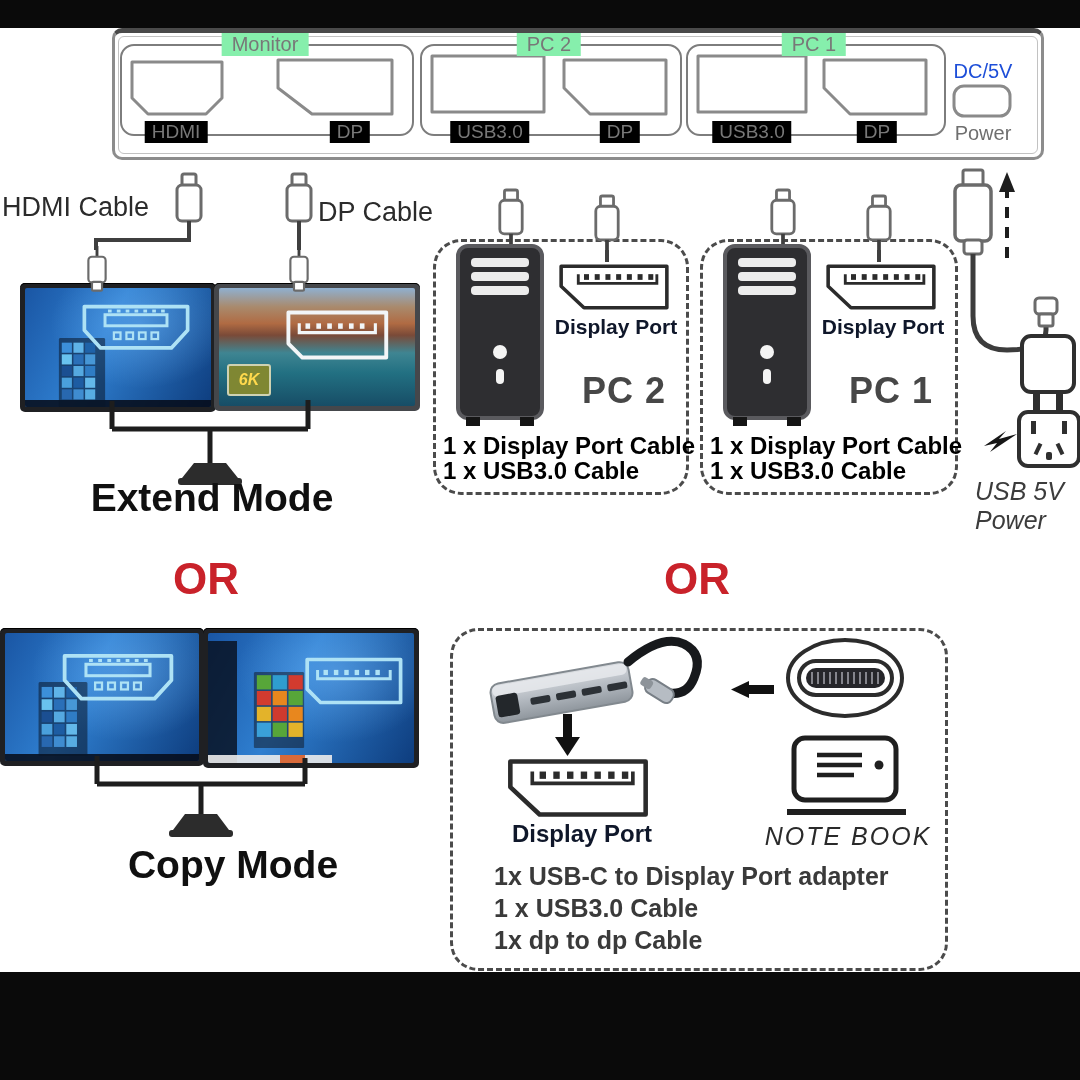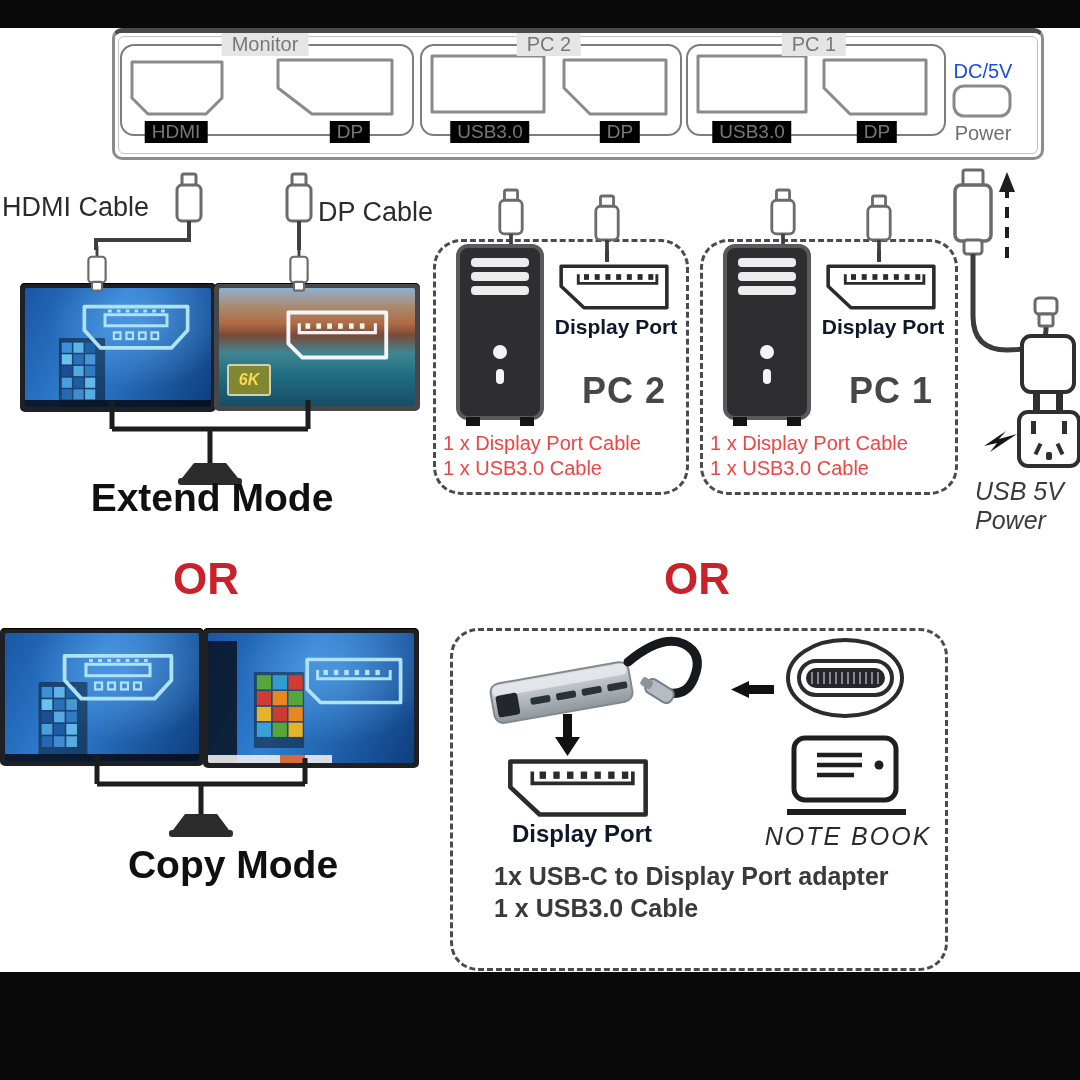"Monitor" .group-label { background: #e5e5e5 -> #86efac }
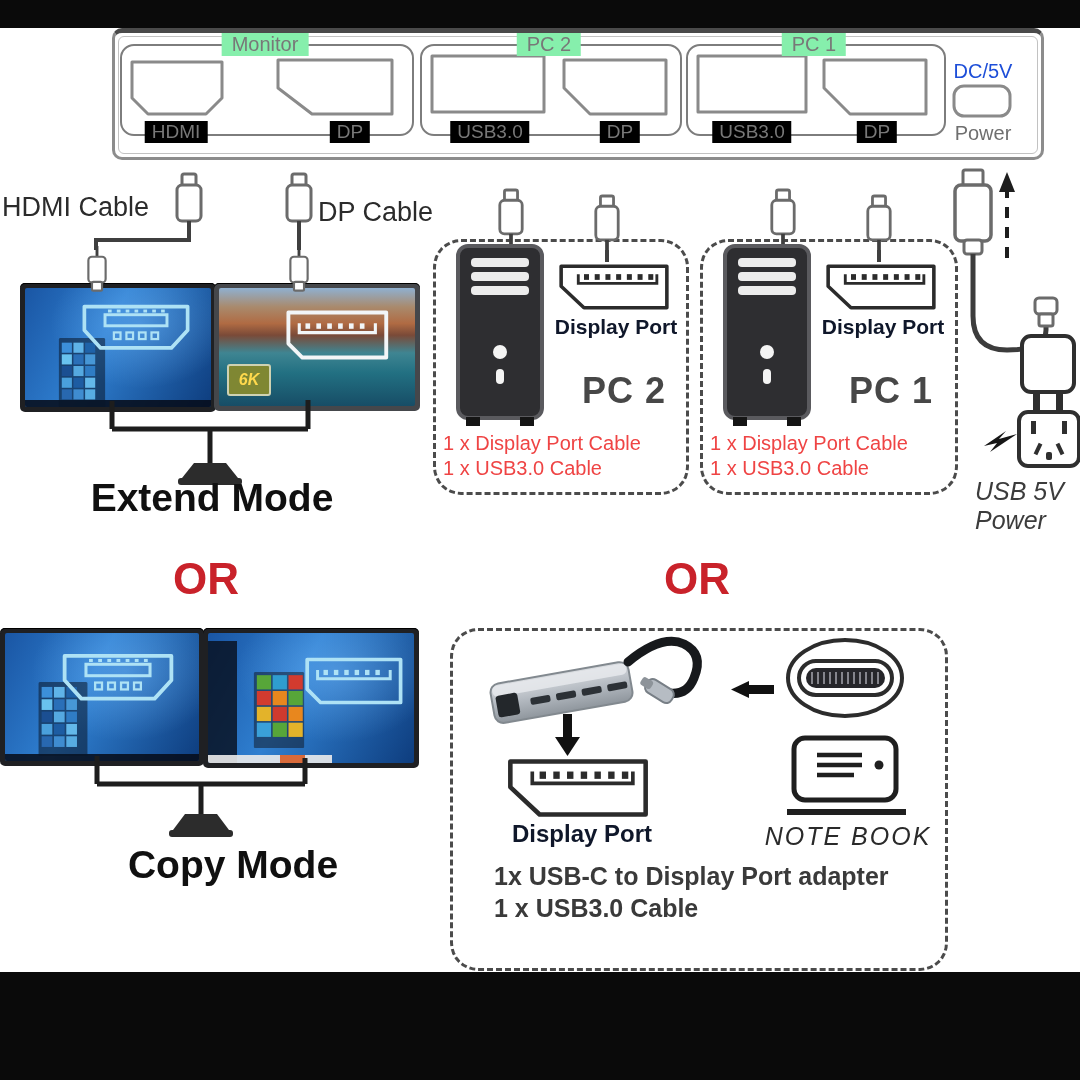"1 x Display Port Cable" .cable-line { color: #ef4444 -> #000000; font-size: 20px -> 24px; font-weight: 400 -> 700 }
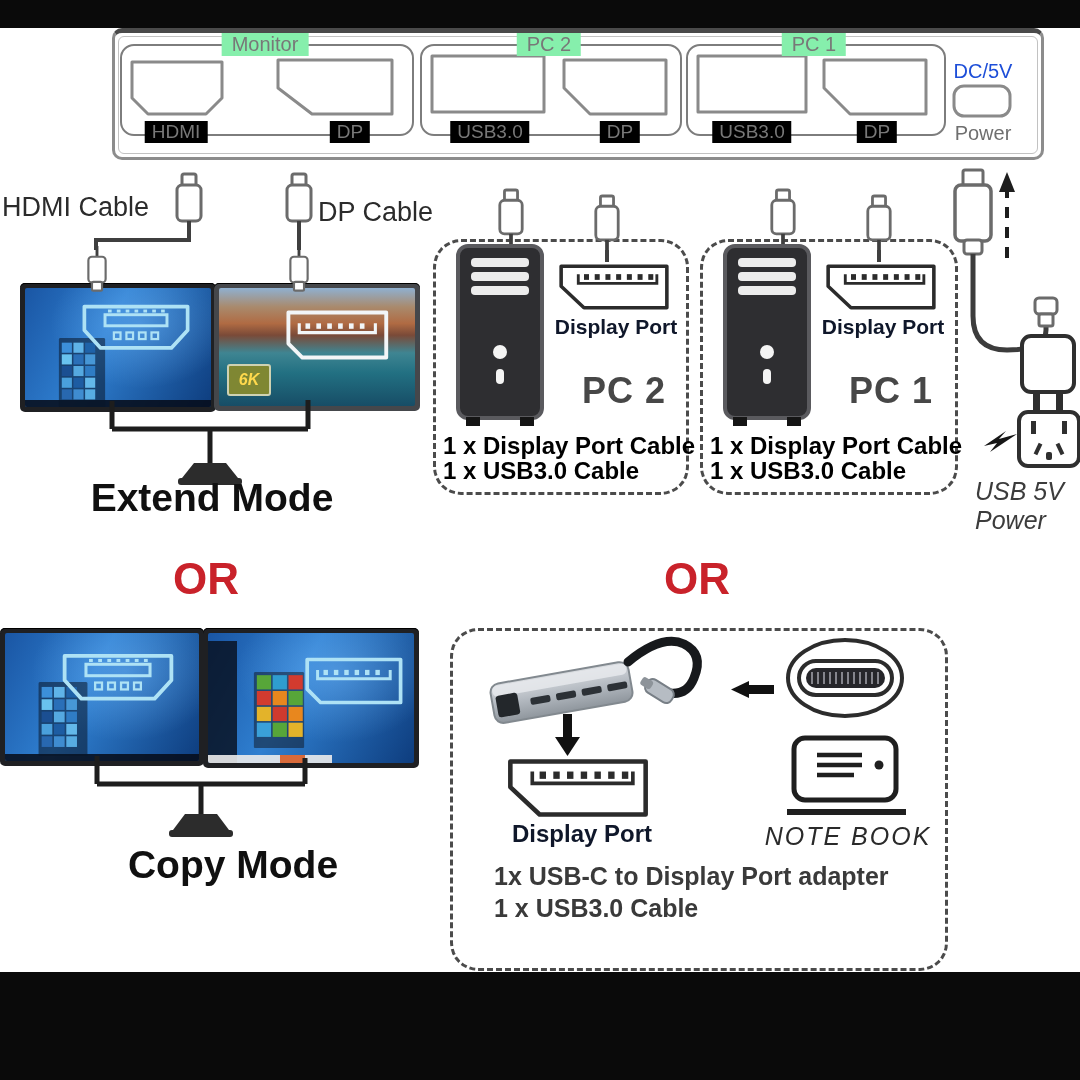"1x dp to dp Cable" div.txt { html: none -> <div>1x dp to dp Cable</div> }
